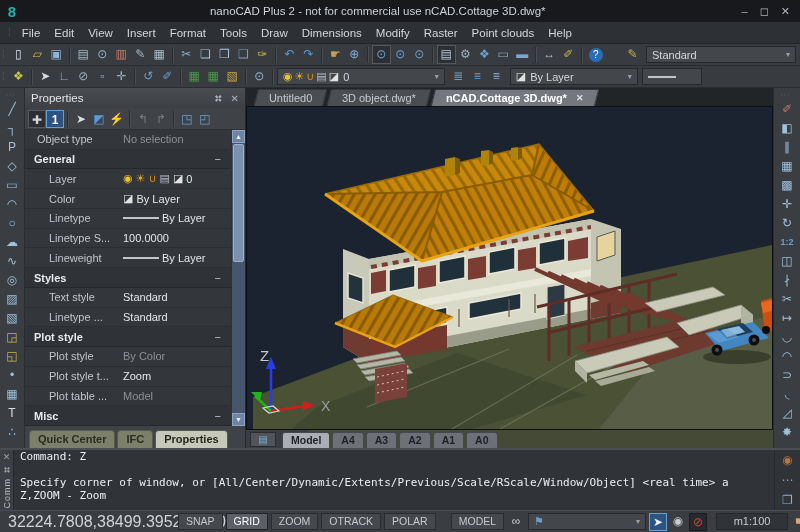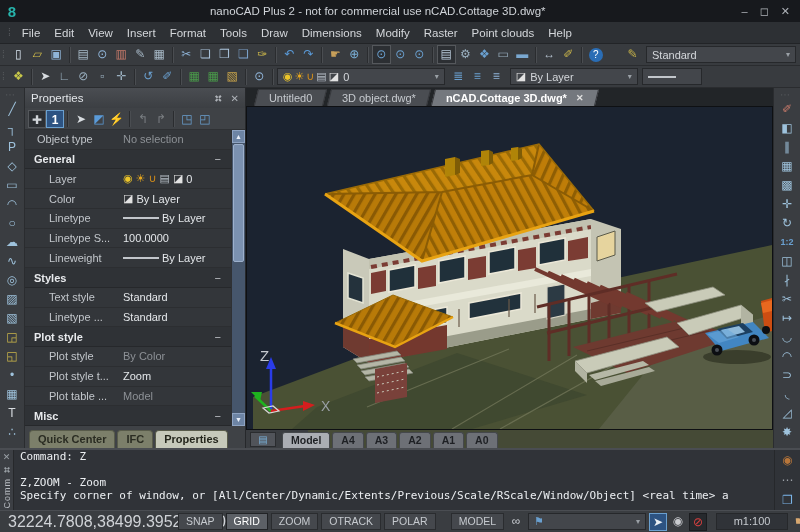"Z,ZOOM - Zoom" div.cline { order: before "Specify corner of window, or" -> after "Specify corner of window, or" }
